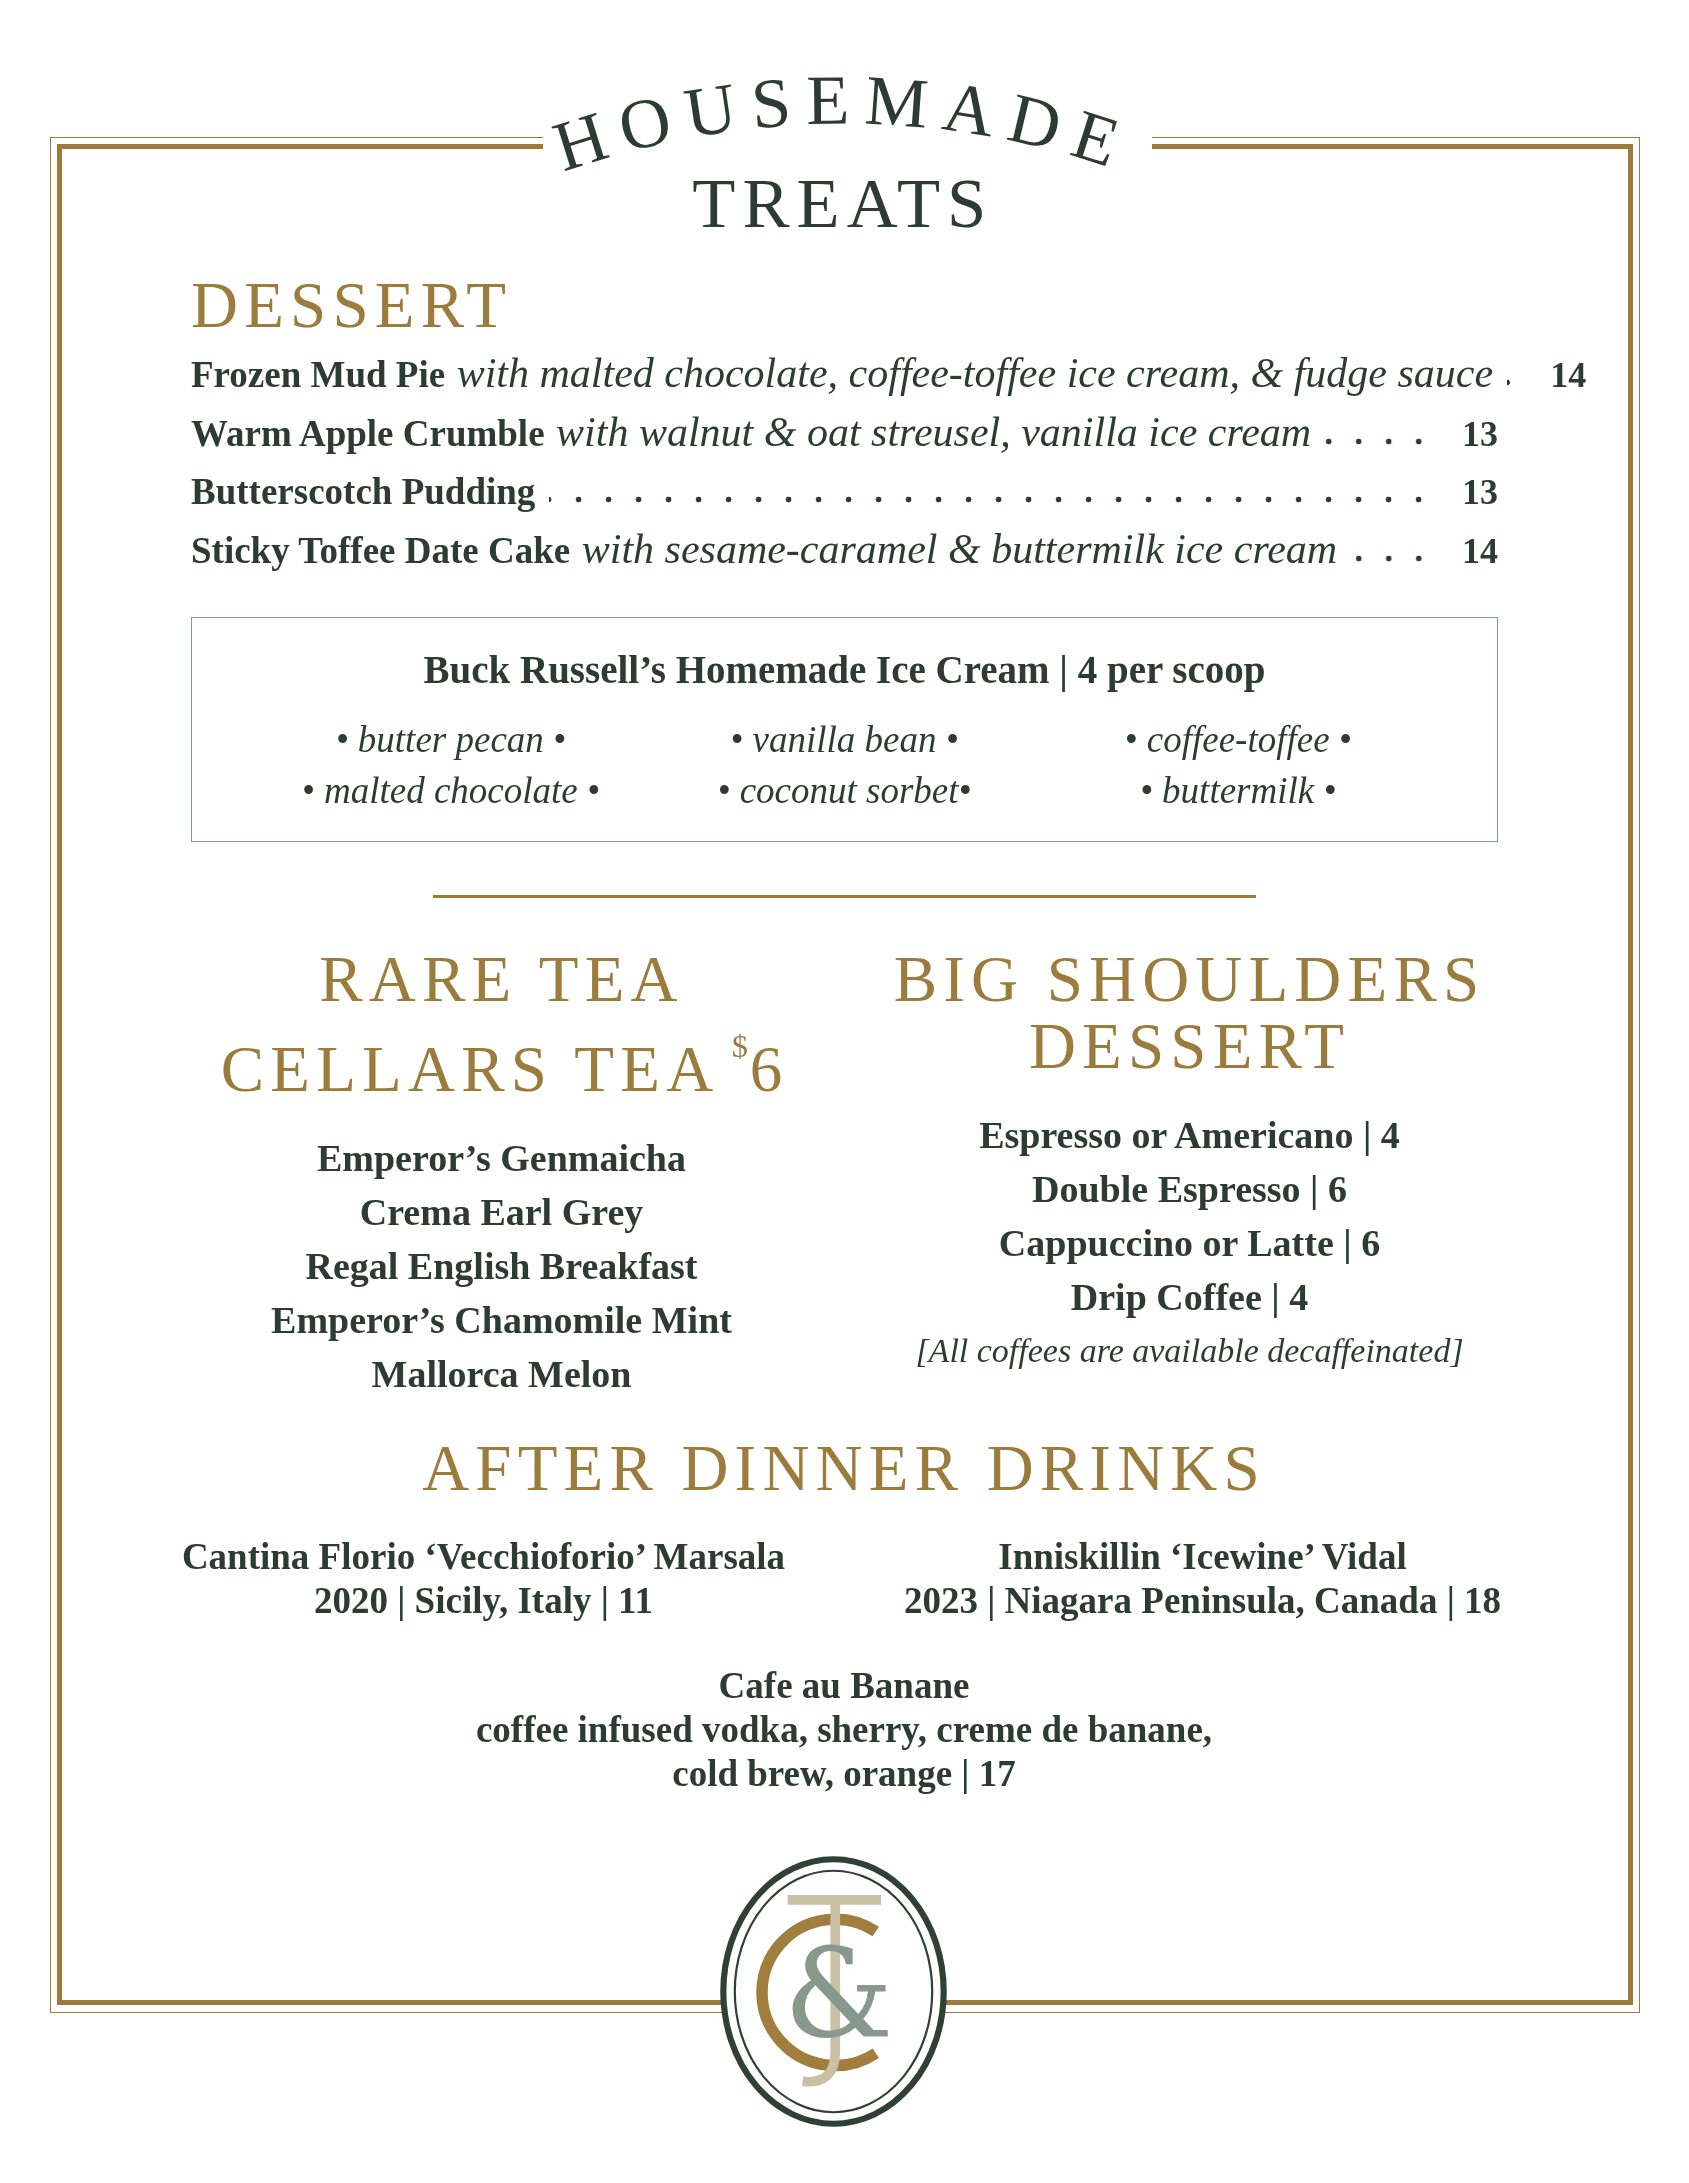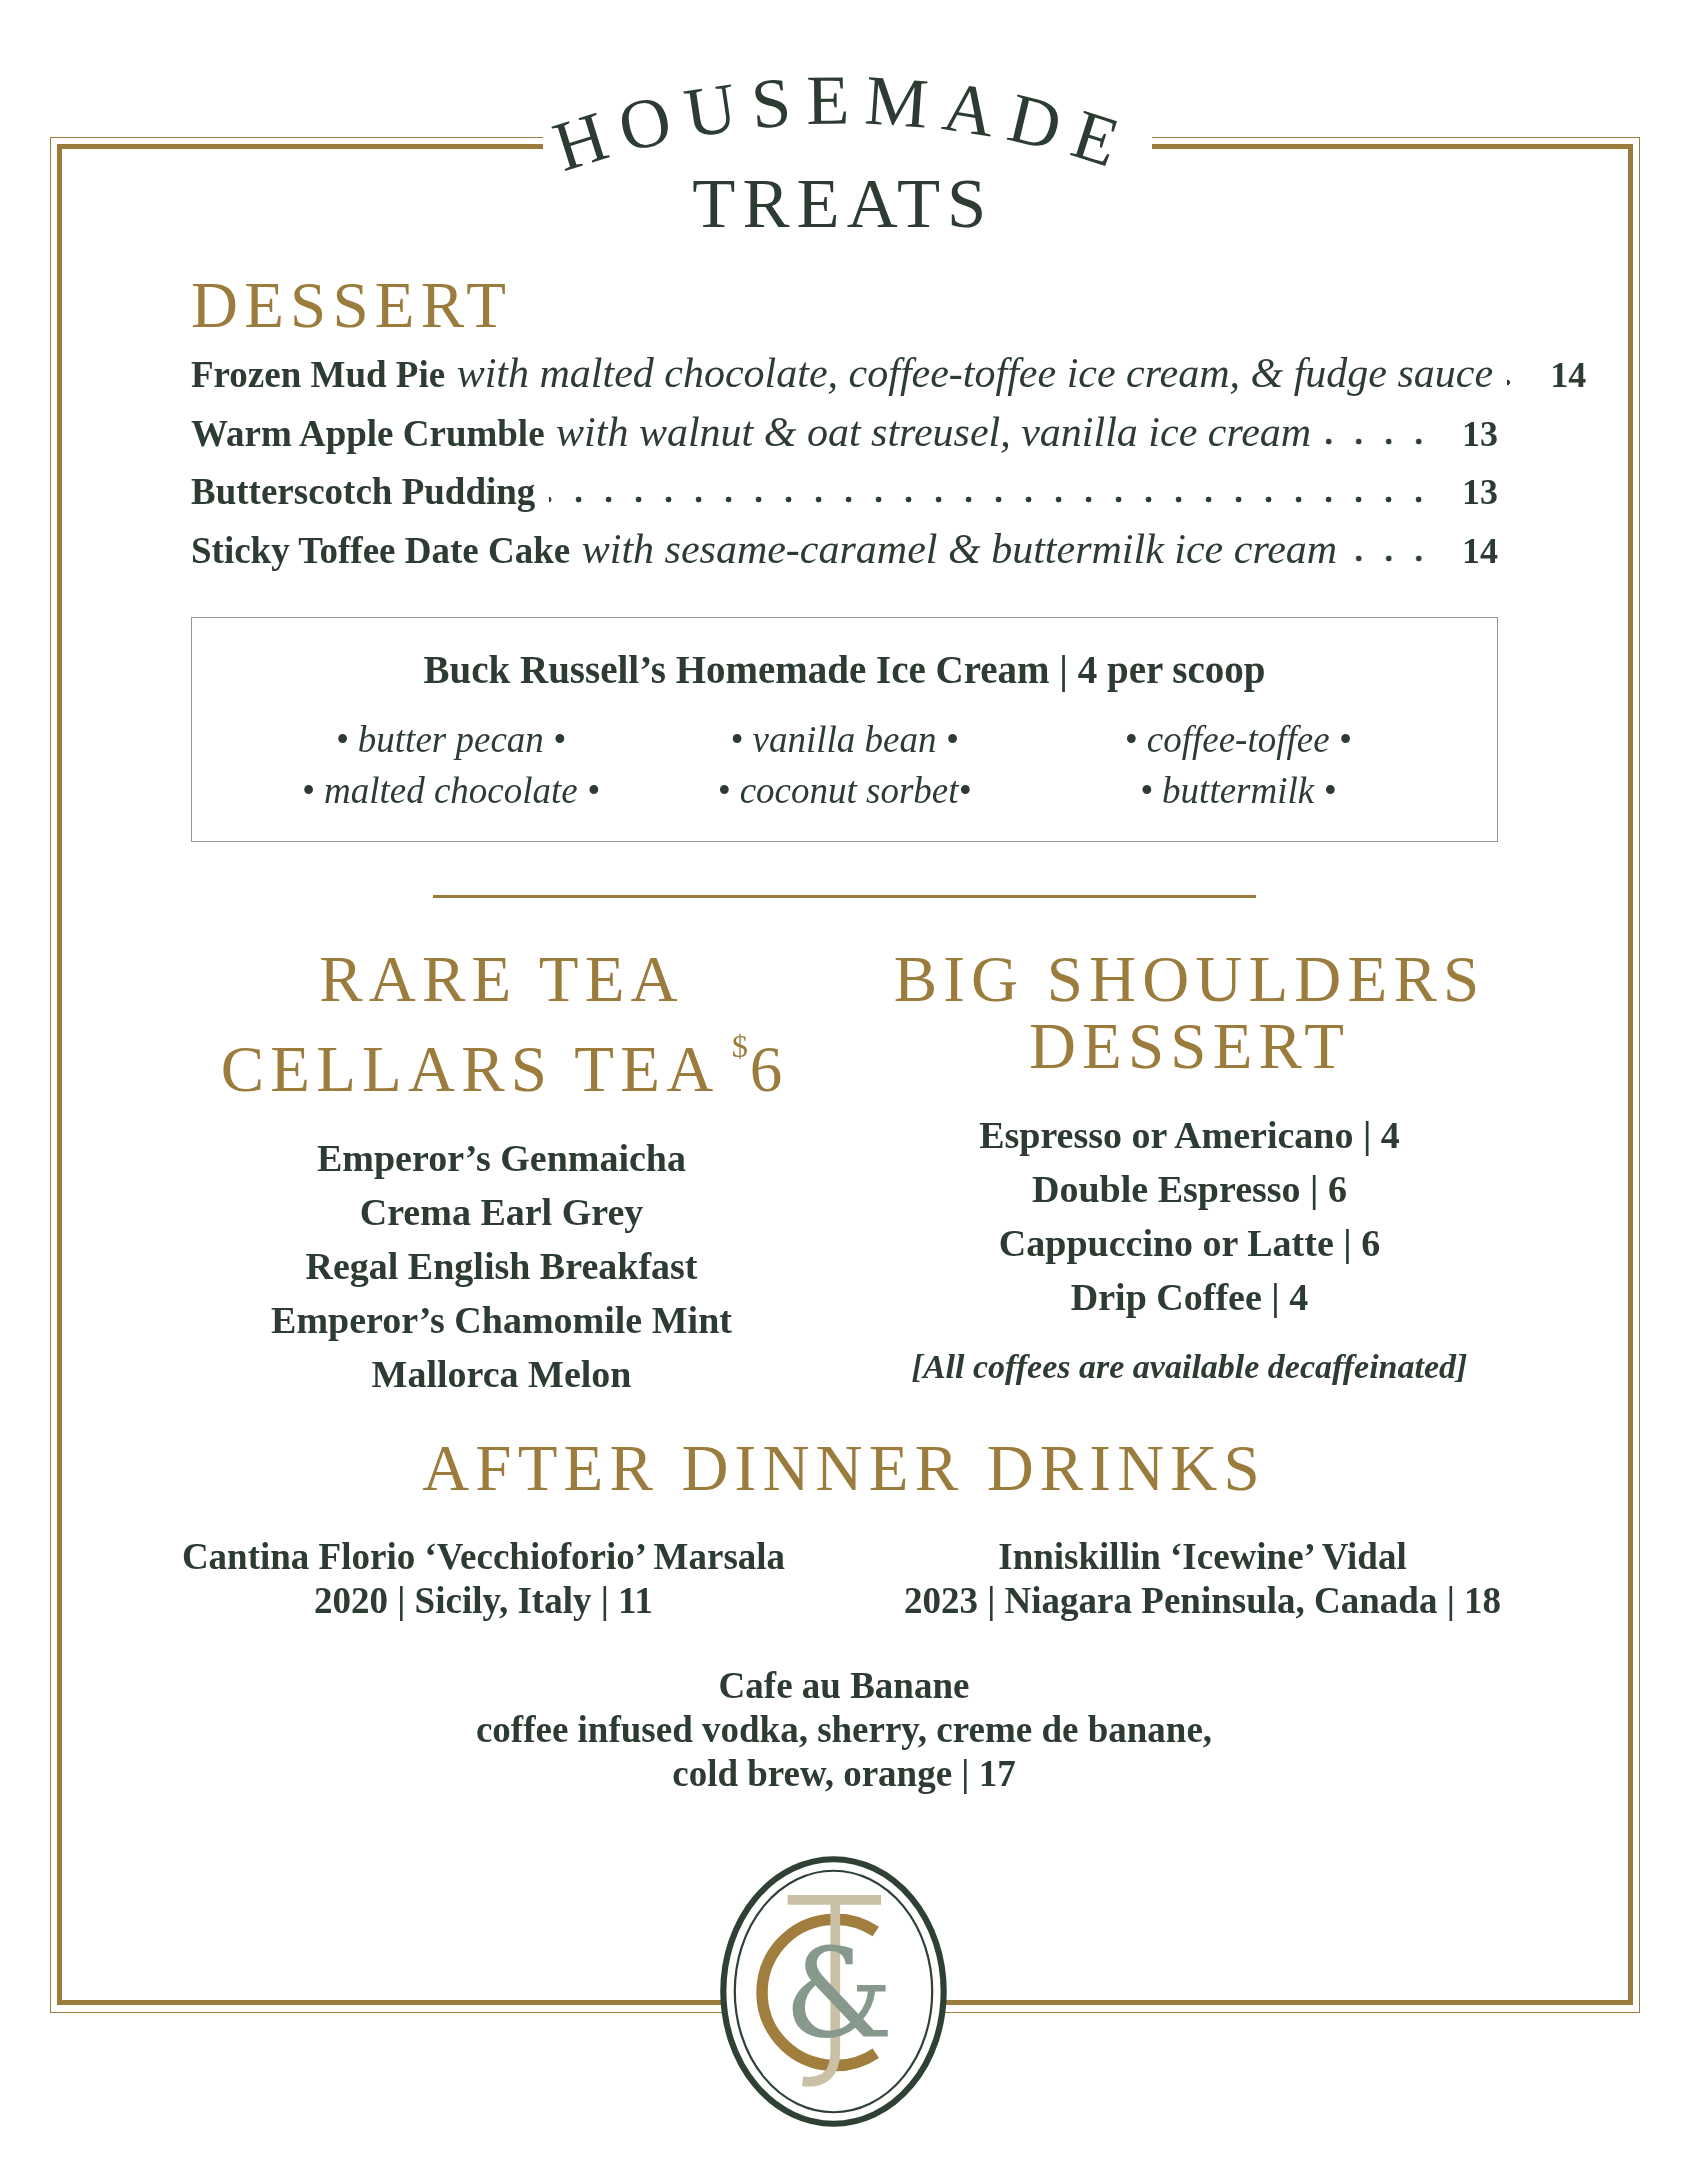"[All coffees are available" .col-note { font-weight: 700 -> 400; margin-top: 16px -> none }
